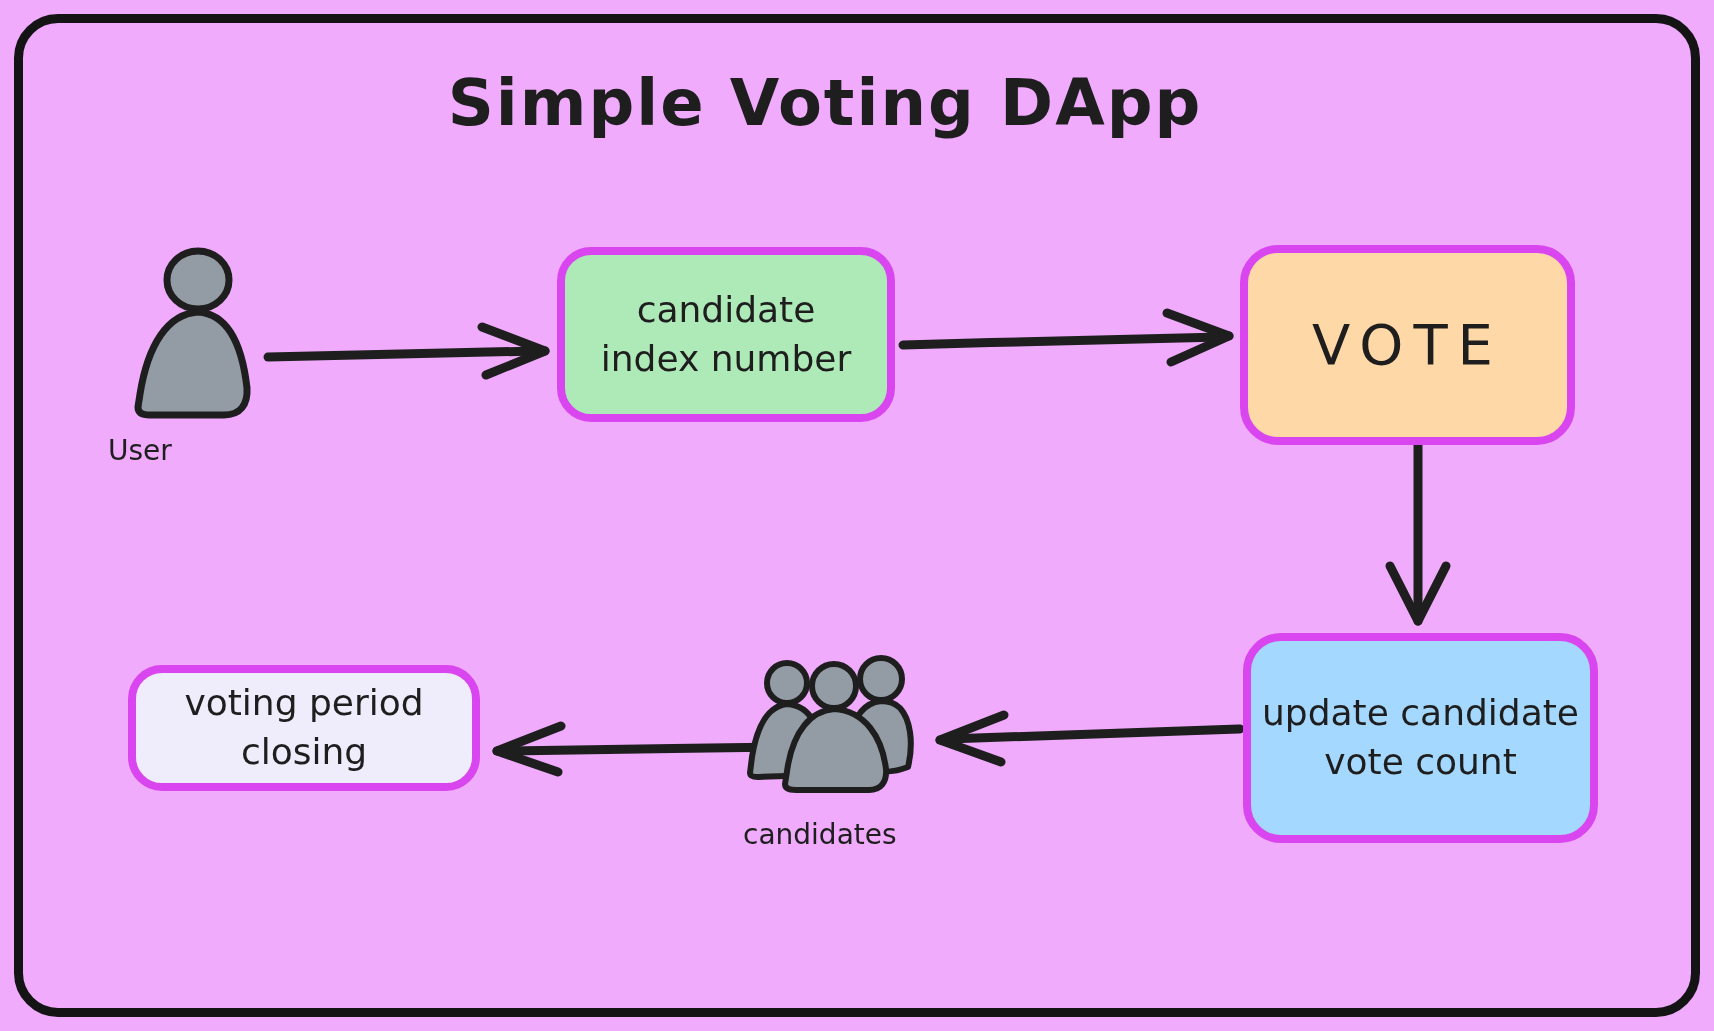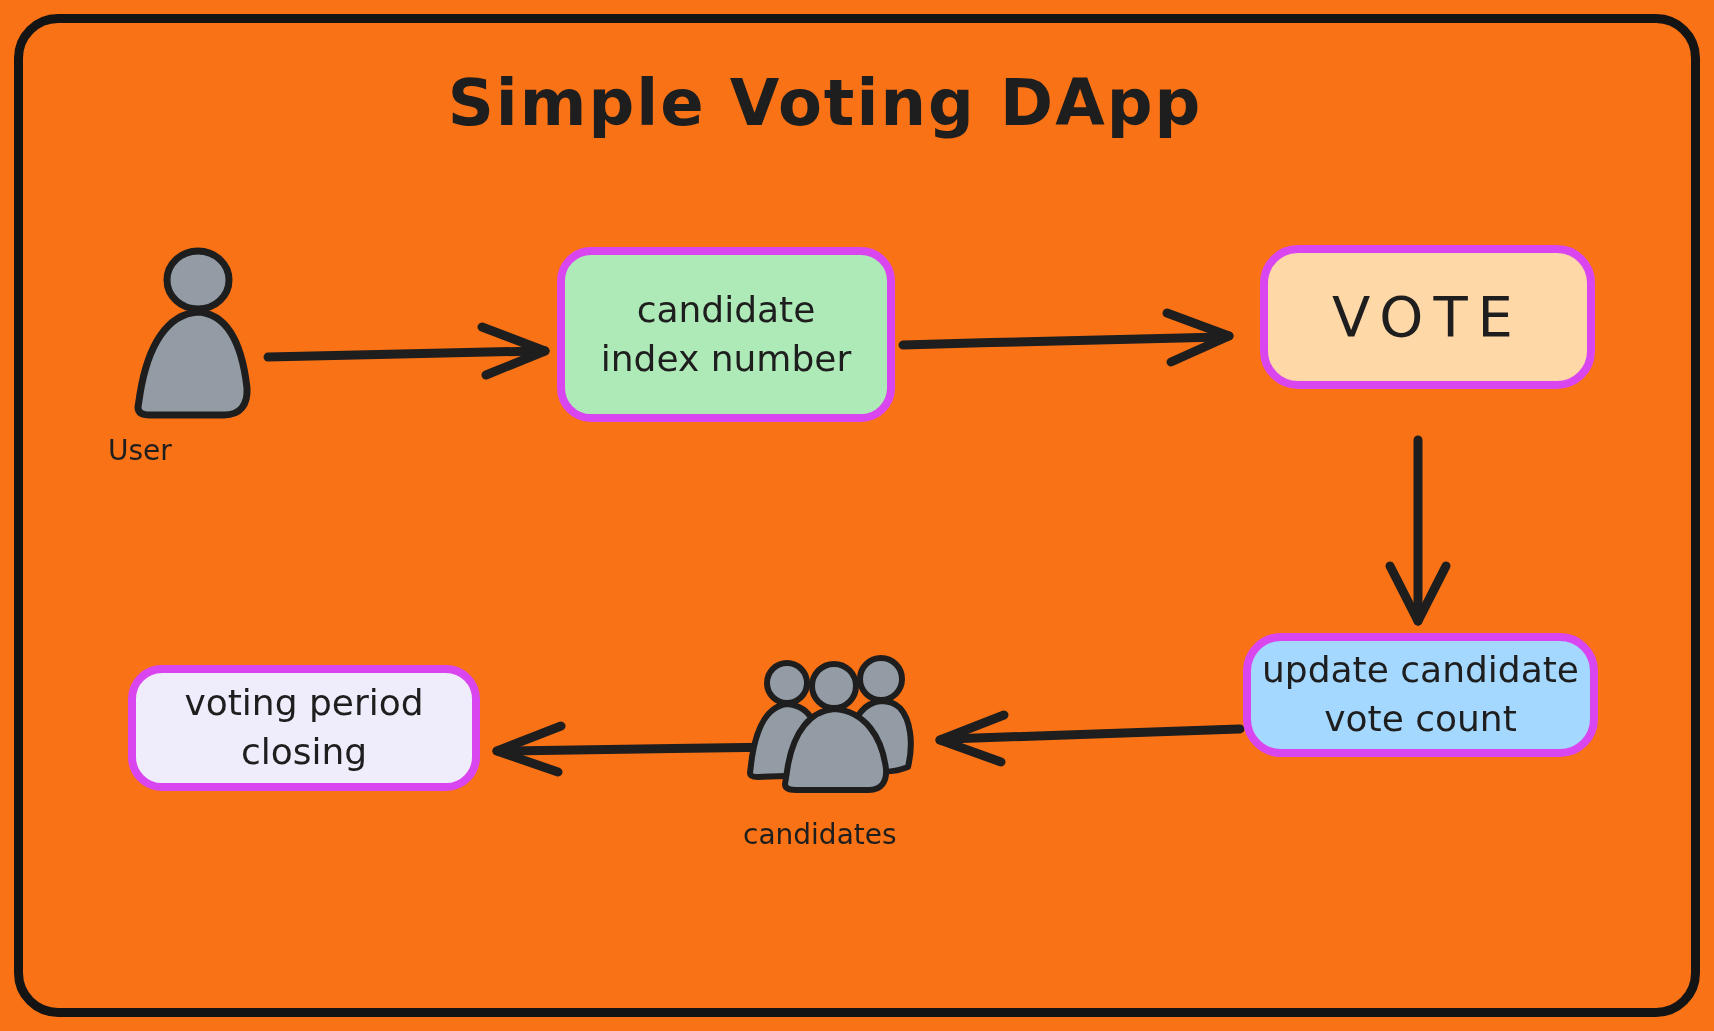"Simple Voting DApp" #canvas { background: #f97316 -> #f0abfc }
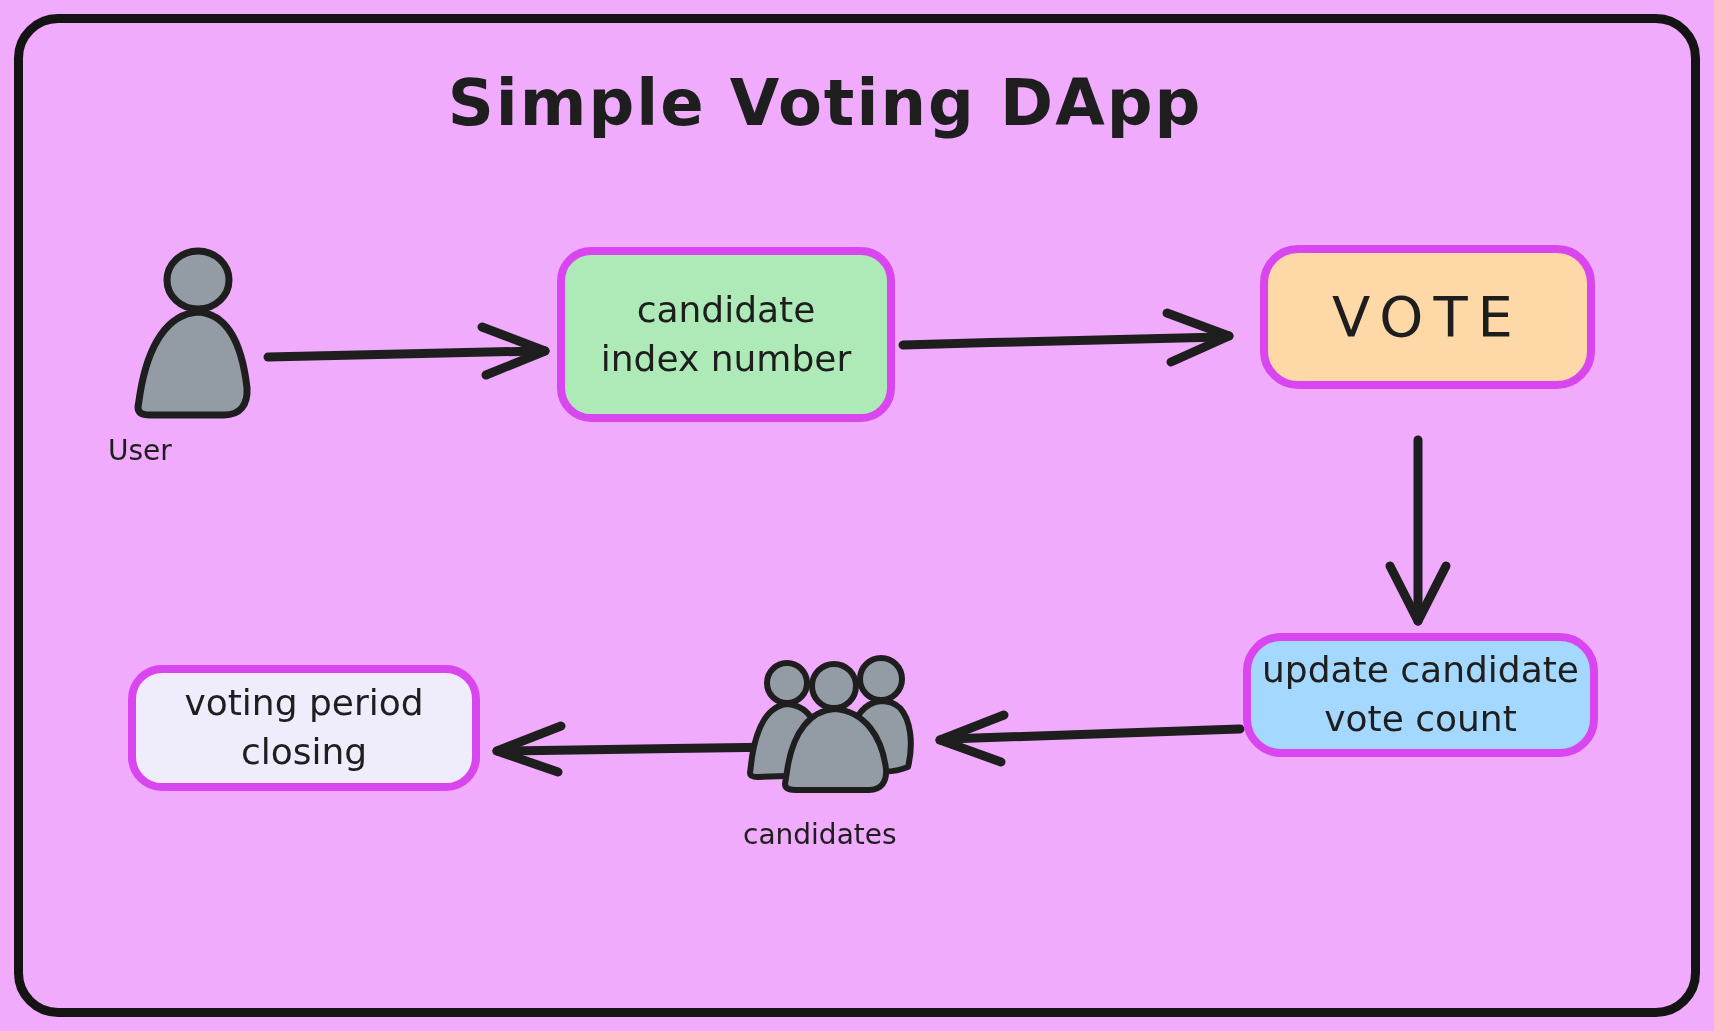"VOTE" .node-orange { height: 144px -> 200px; margin-left: 20px -> none }
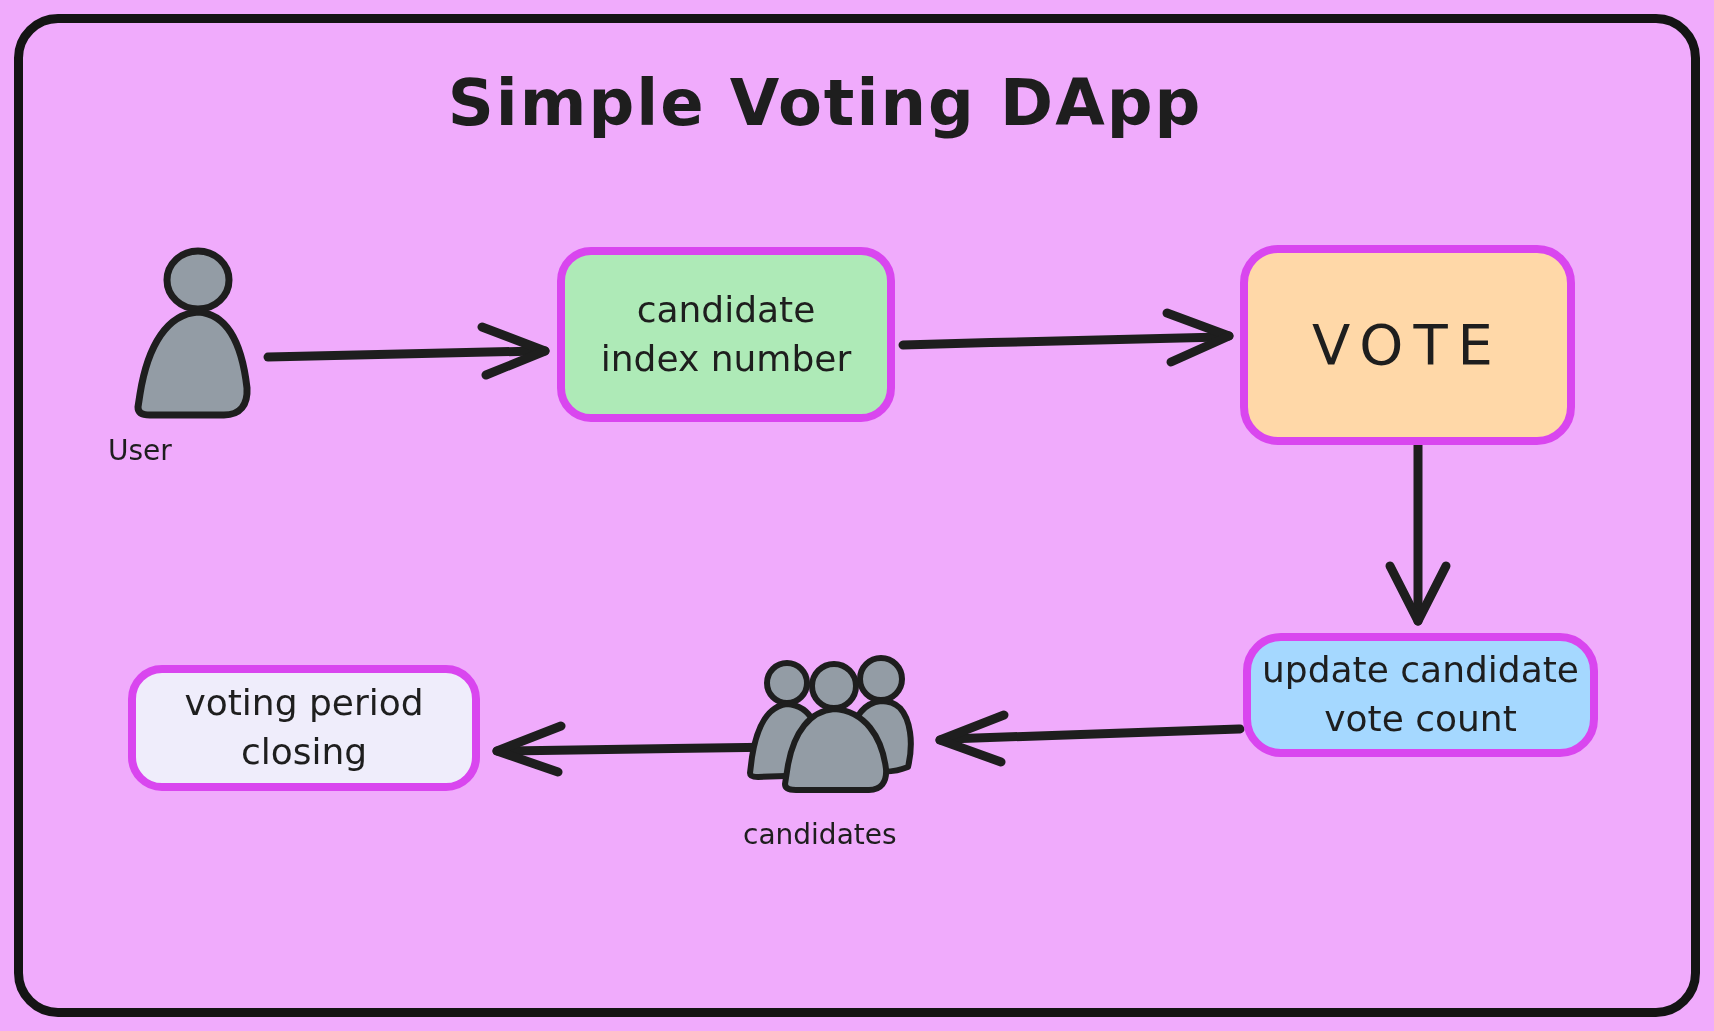"update candidate" .node-blue { height: 124px -> 210px }
